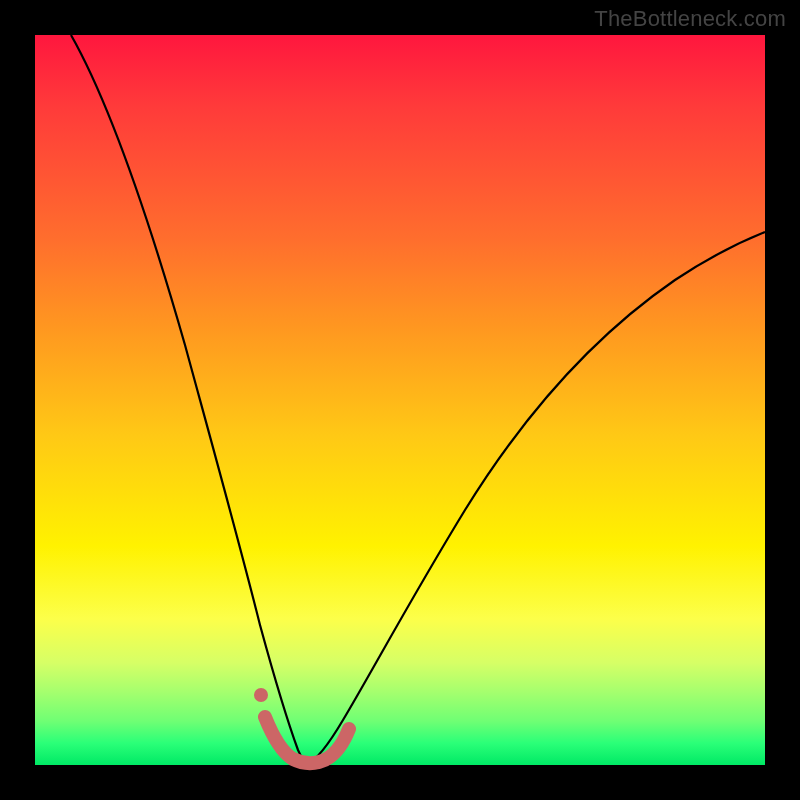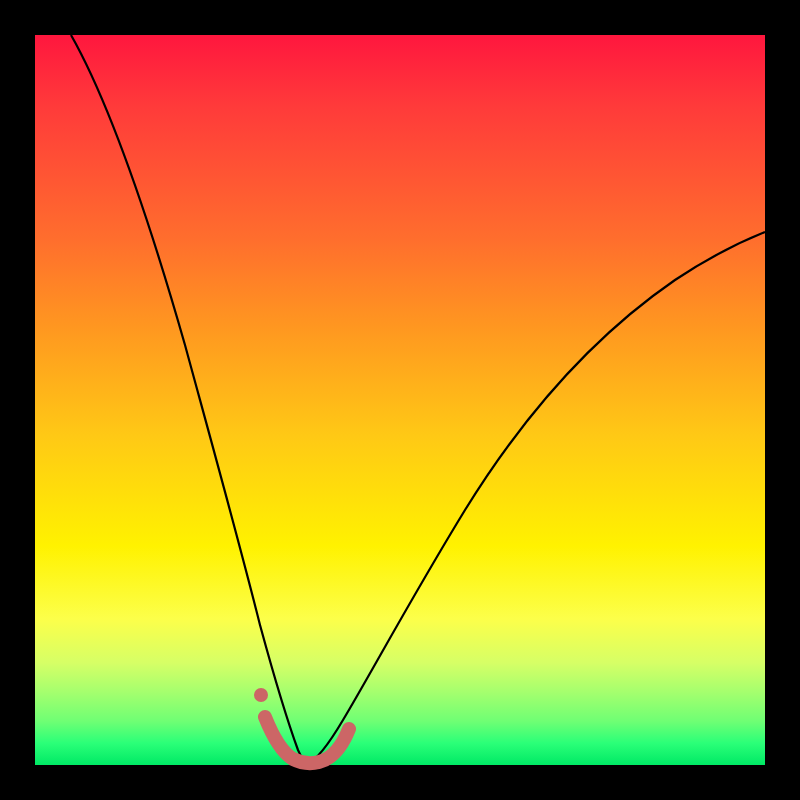"TheBottleneck.com" div.watermark { html: none -> <div>TheBottleneck.com</div> }
